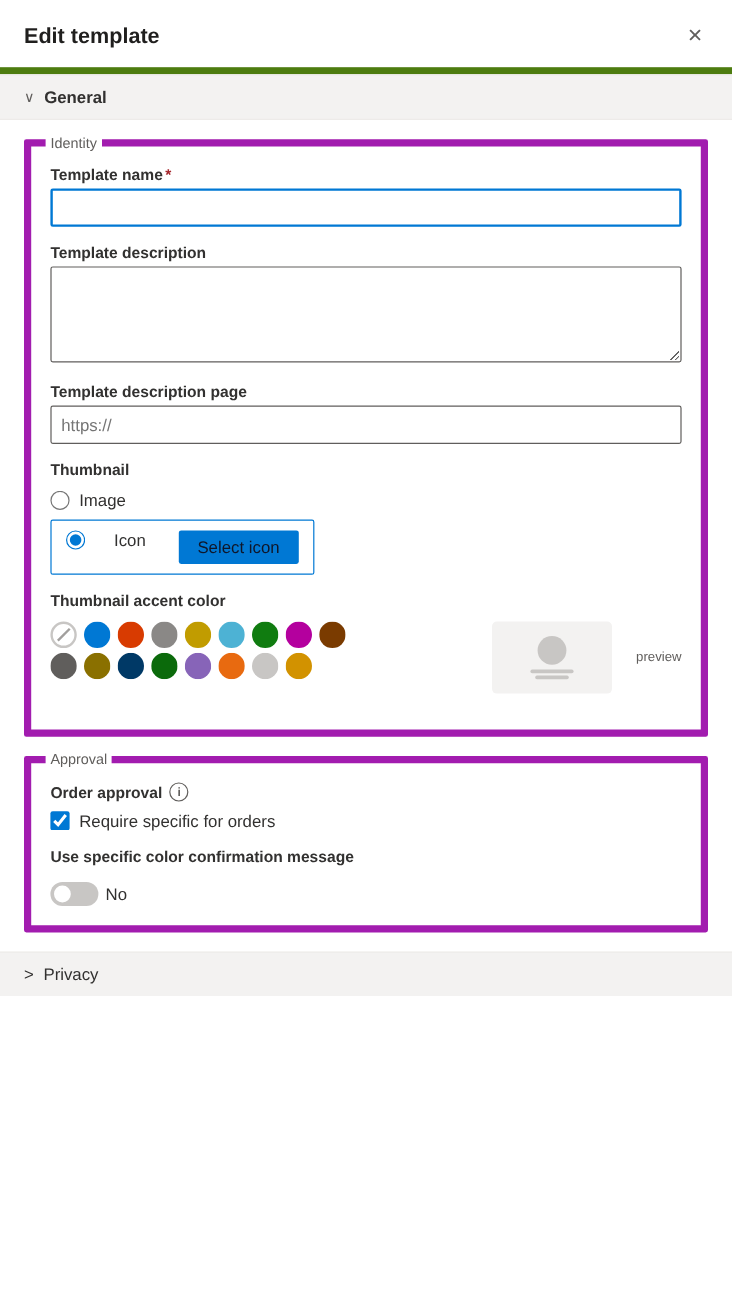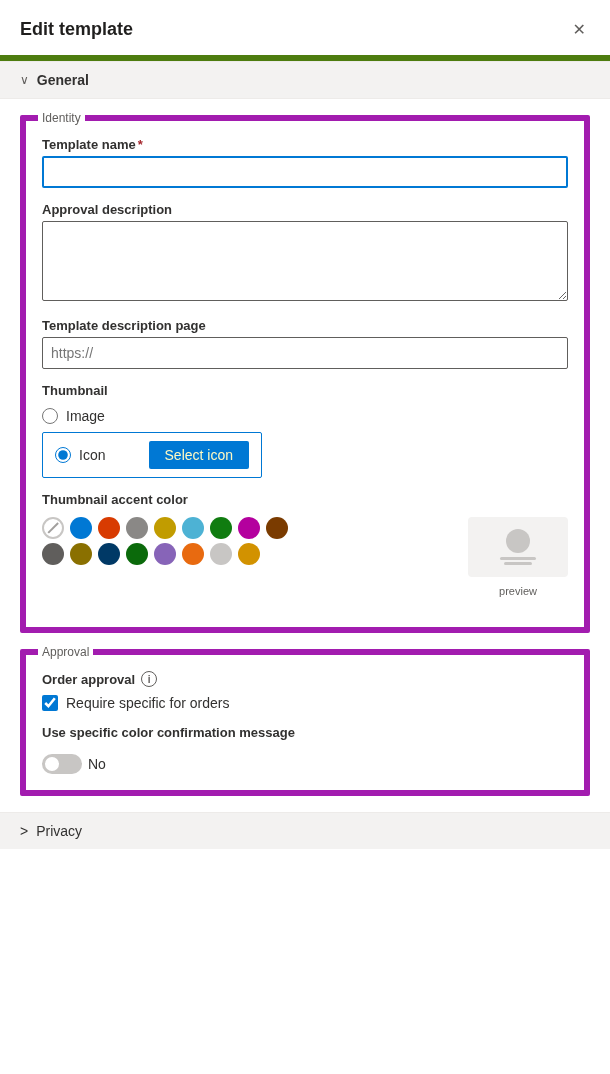"Approval description" label.field-label { text: Approval -> Template }
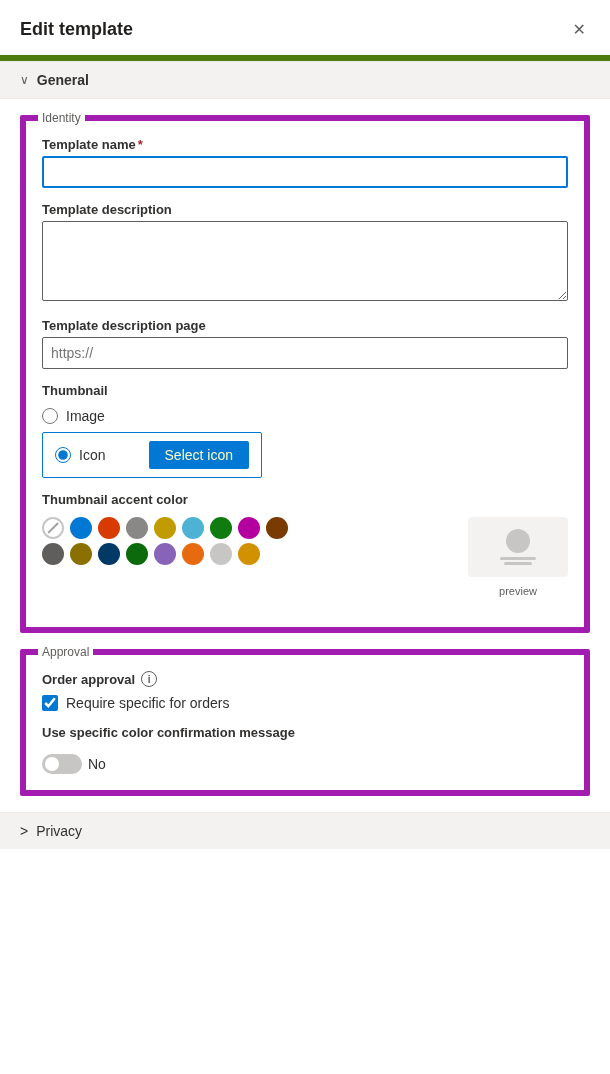"Icon" .icon-box { align-items: center -> flex-start; gap: 8px -> 24px }
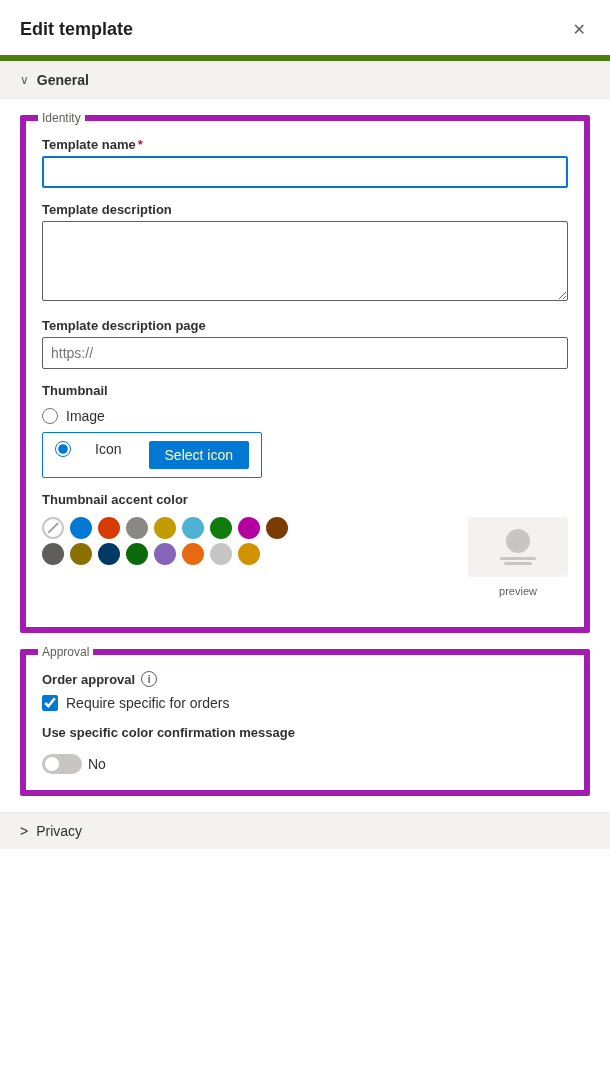"Select icon" .select-icon-btn { color: #fef9c3 -> #0f172a }
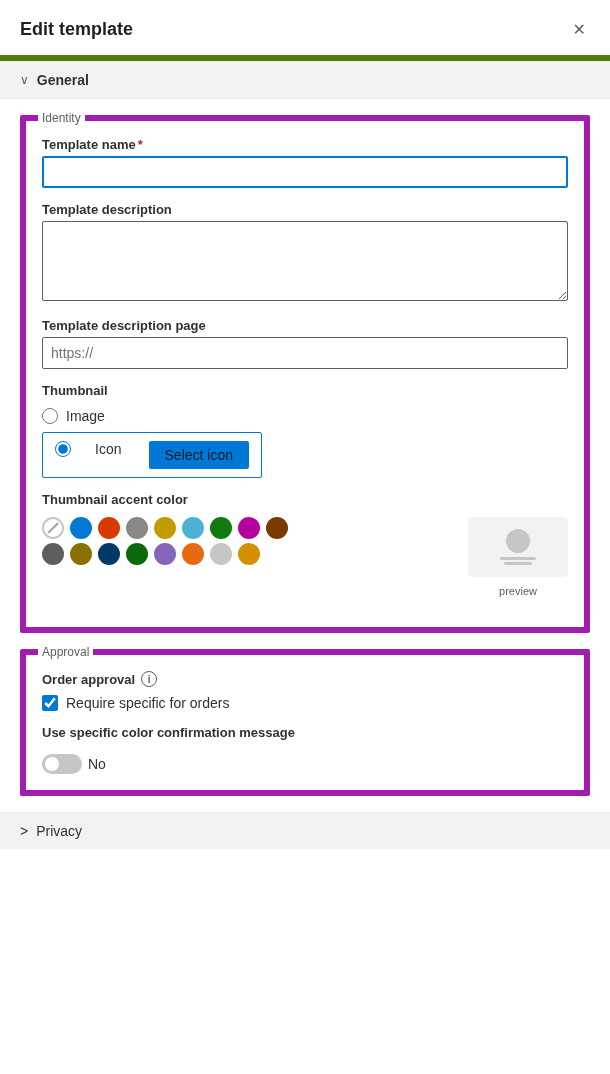"preview" .preview-col { flex-direction: column -> row; gap: 8px -> 20px }
